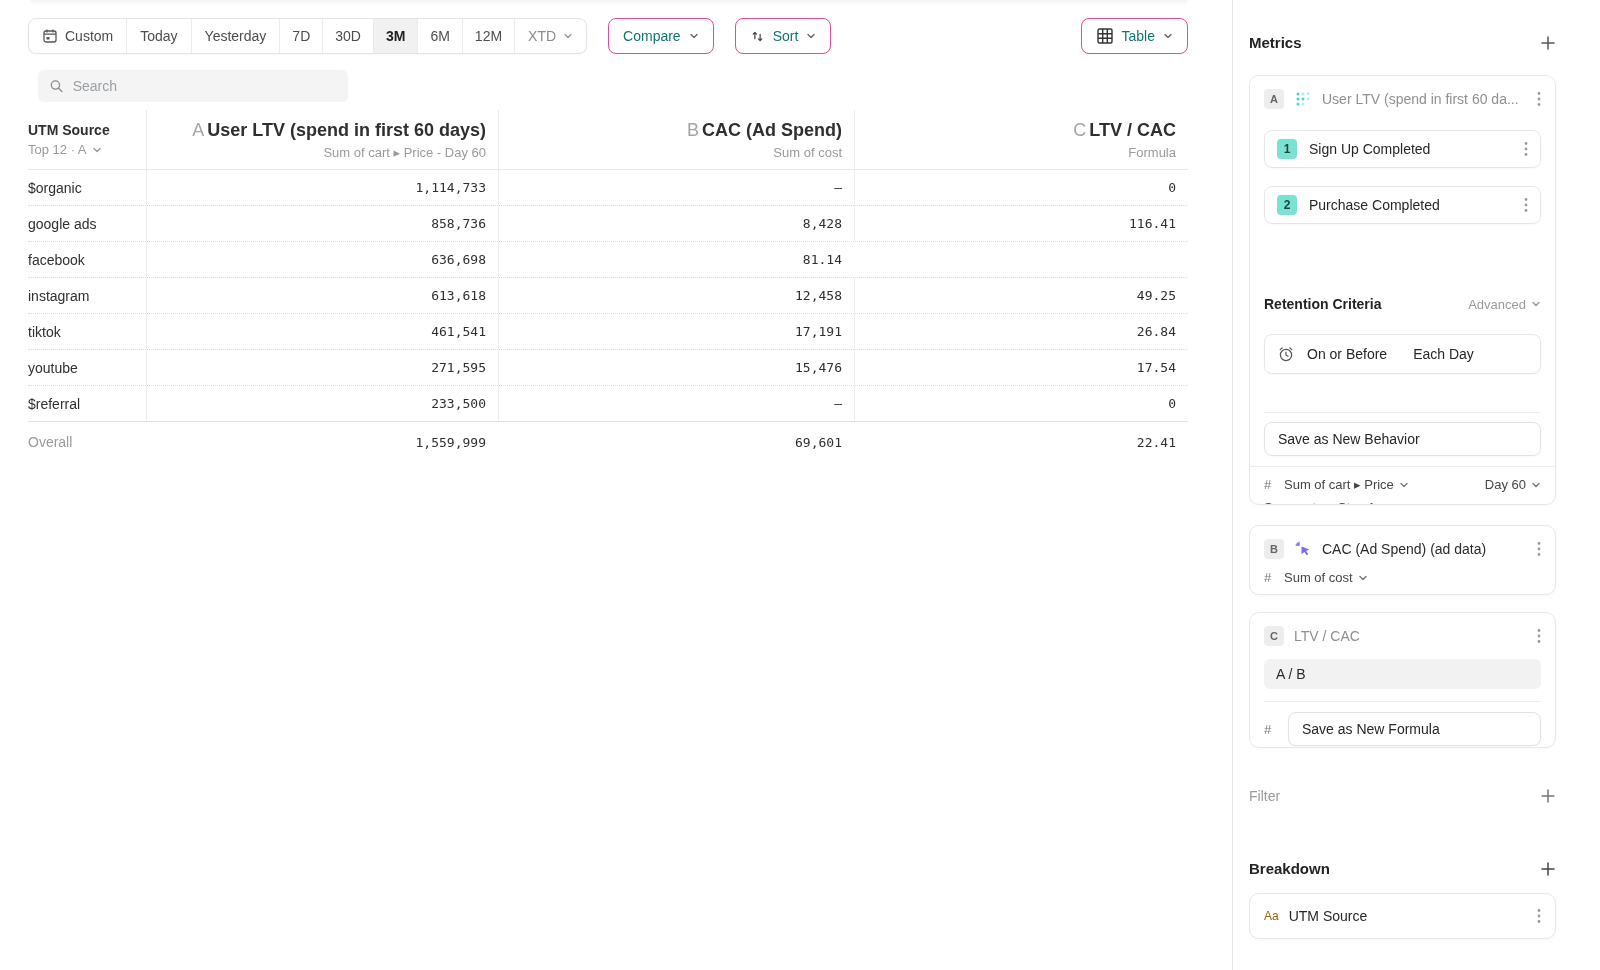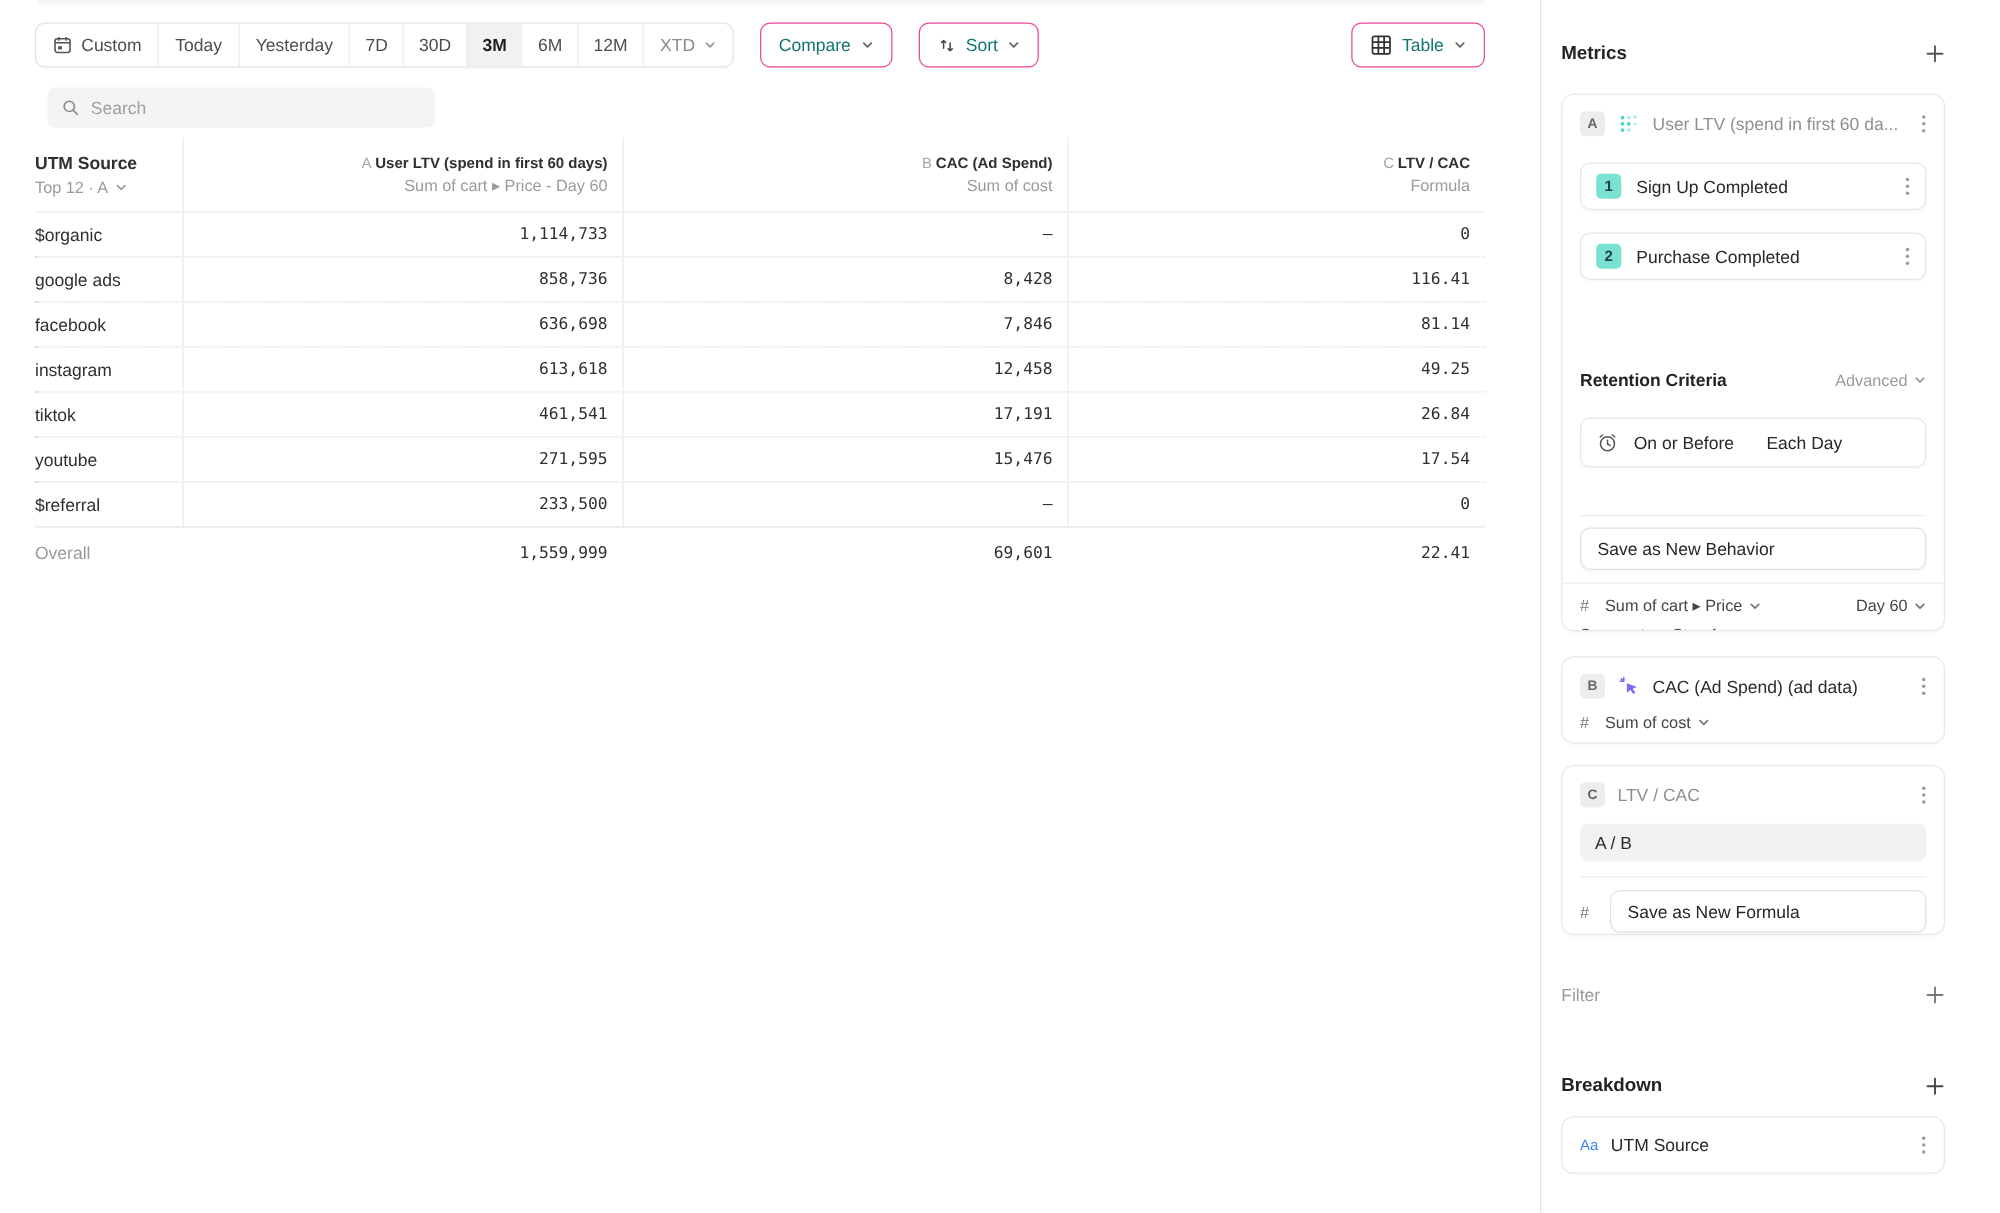"A User LTV (spend in" .hmet .t1 { font-size: 12px -> 18px }
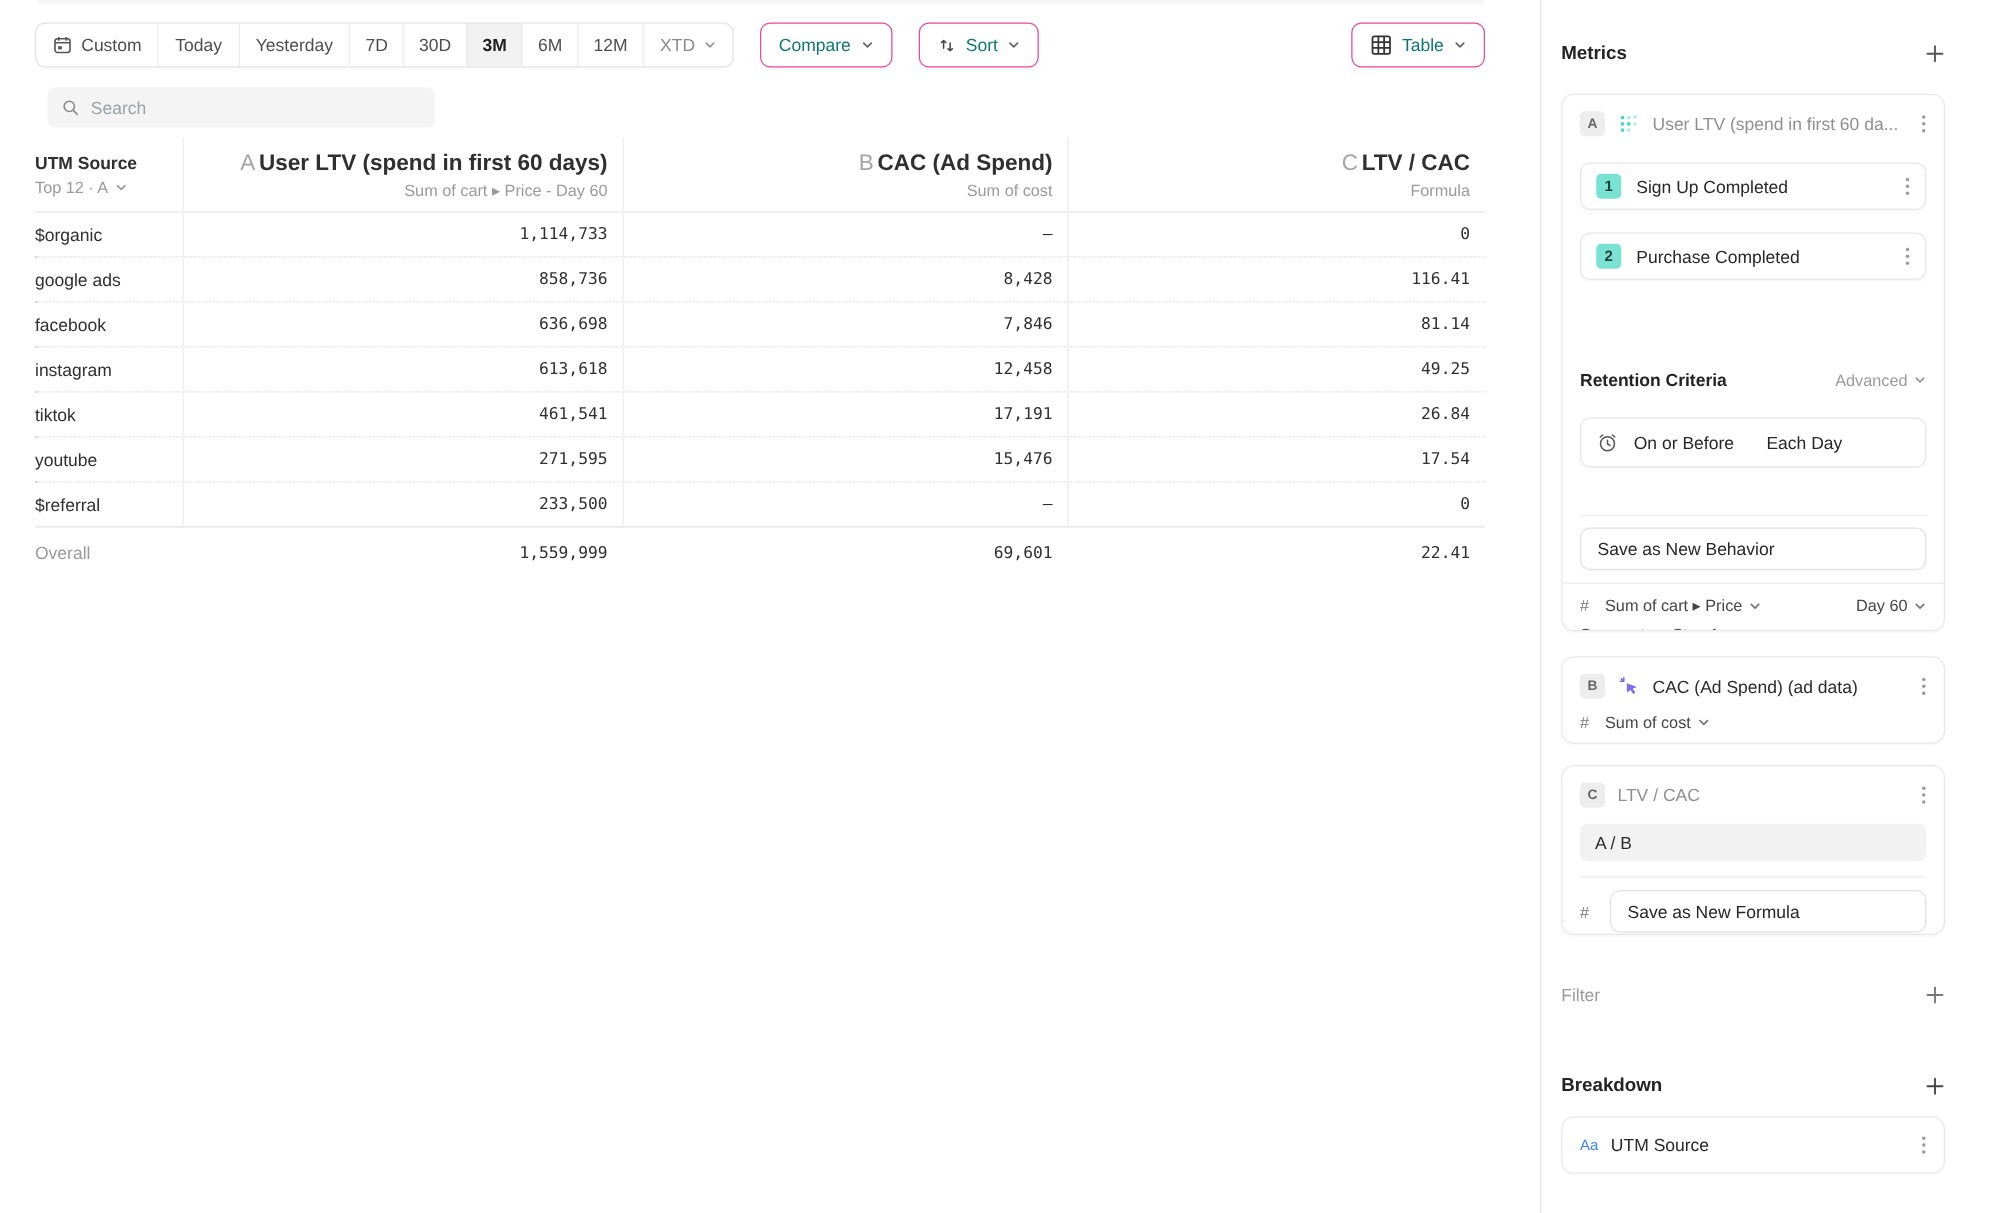"7,846" div.cell { html: <div>7,846</div> -> none }
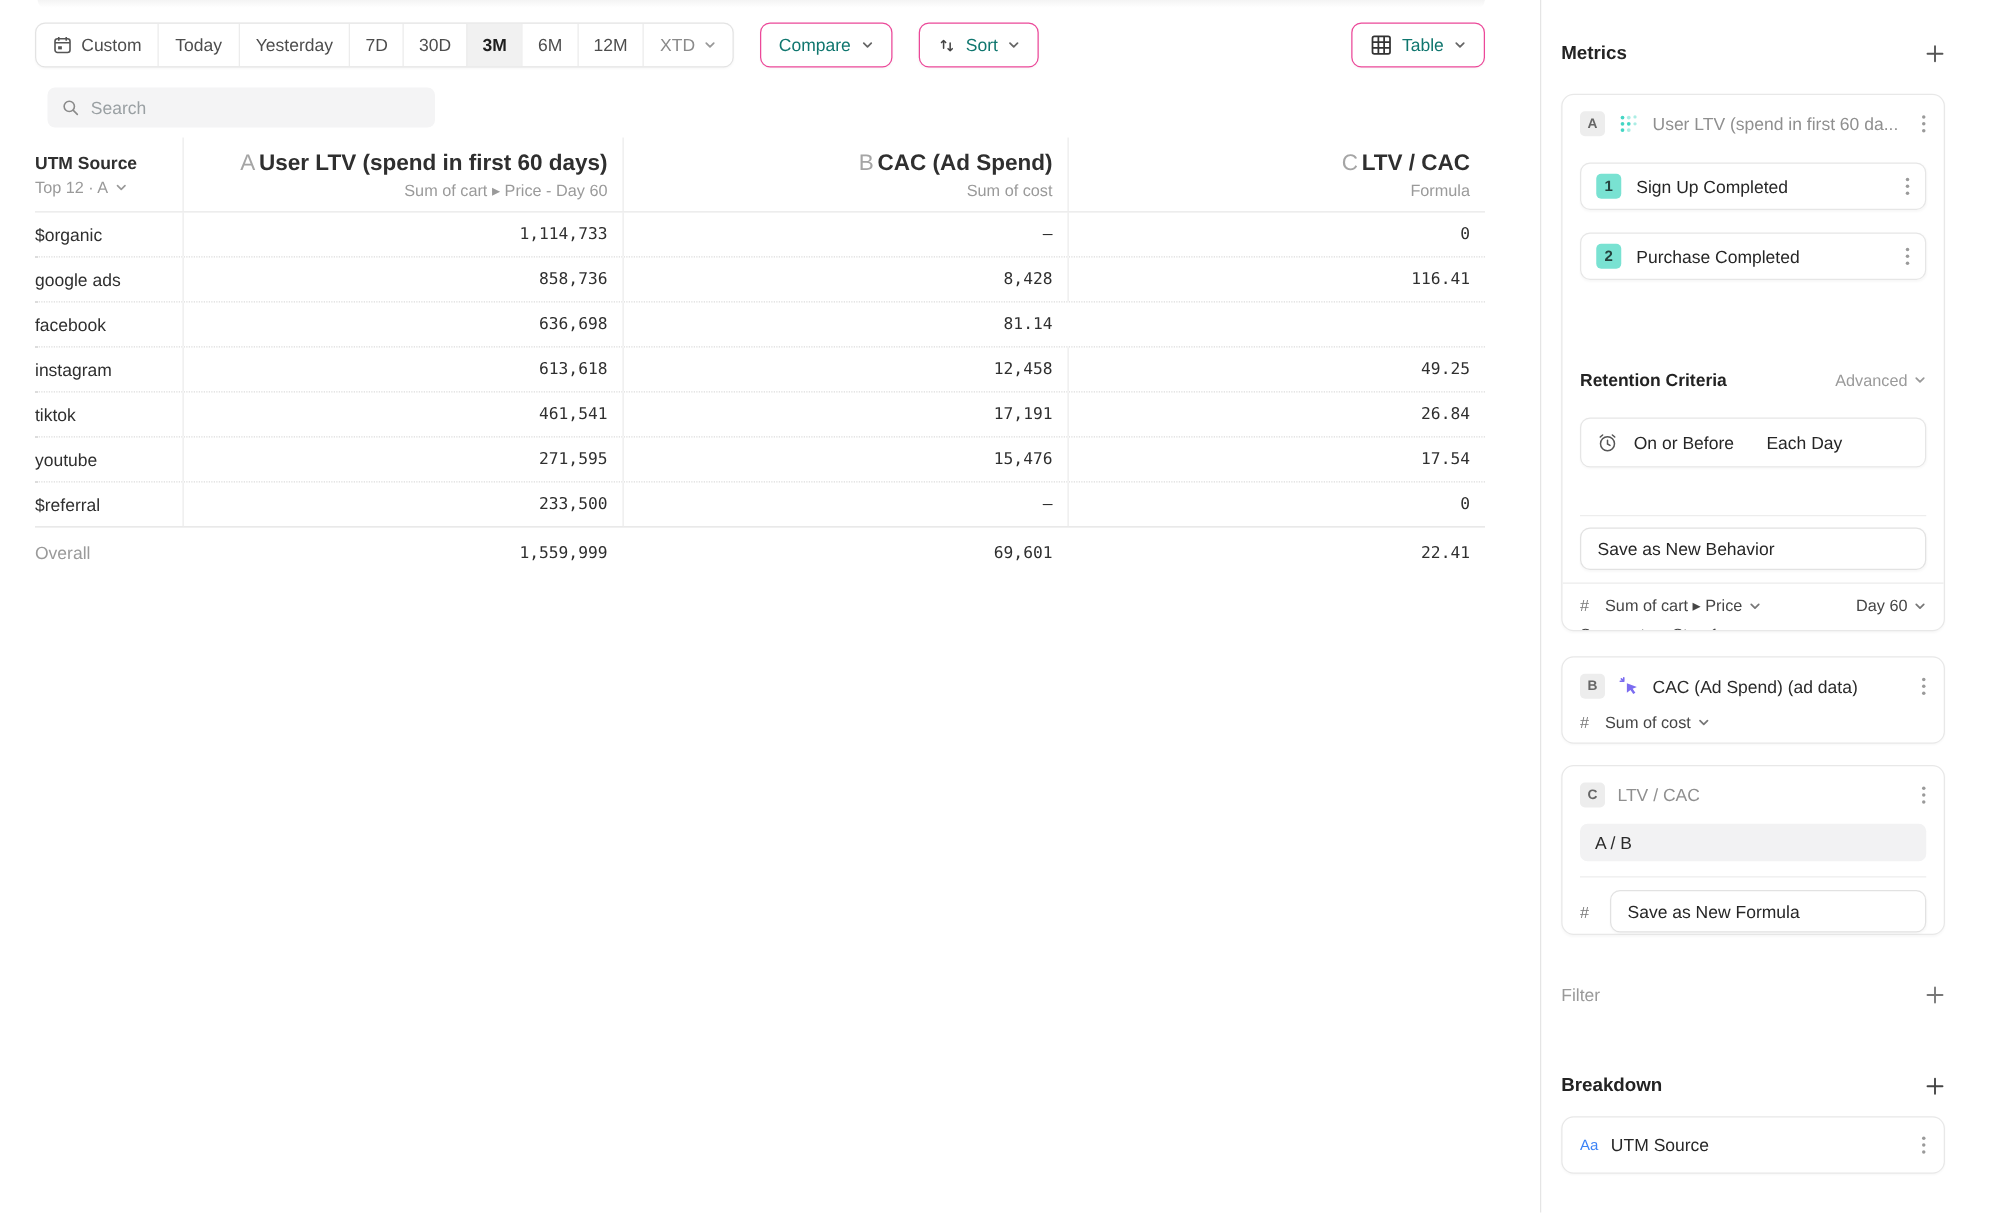"Aa" .aa { color: #3b82f6 -> #a16207 }
